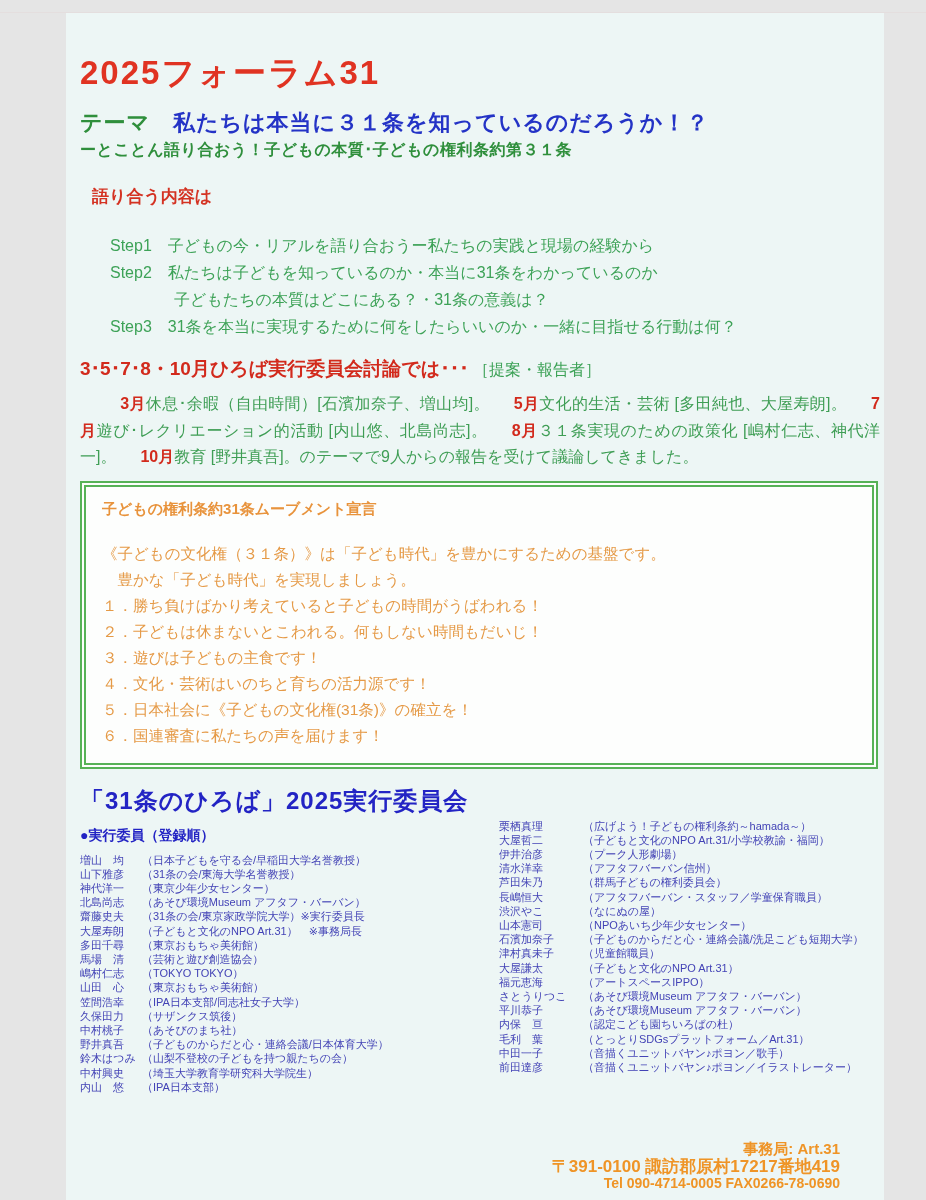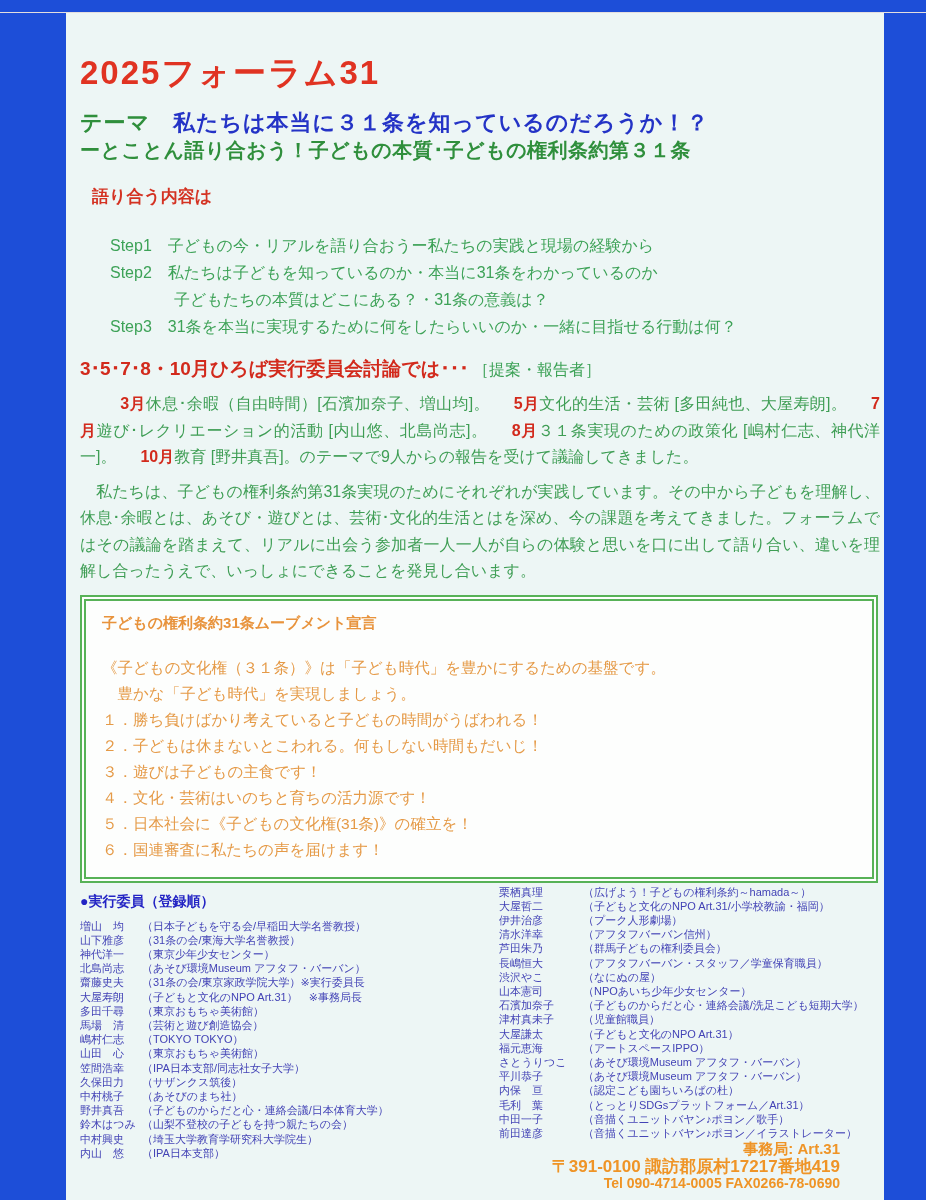"2025フォーラム31" #screen { background: #1d4ed8 -> #e5e5e5 }
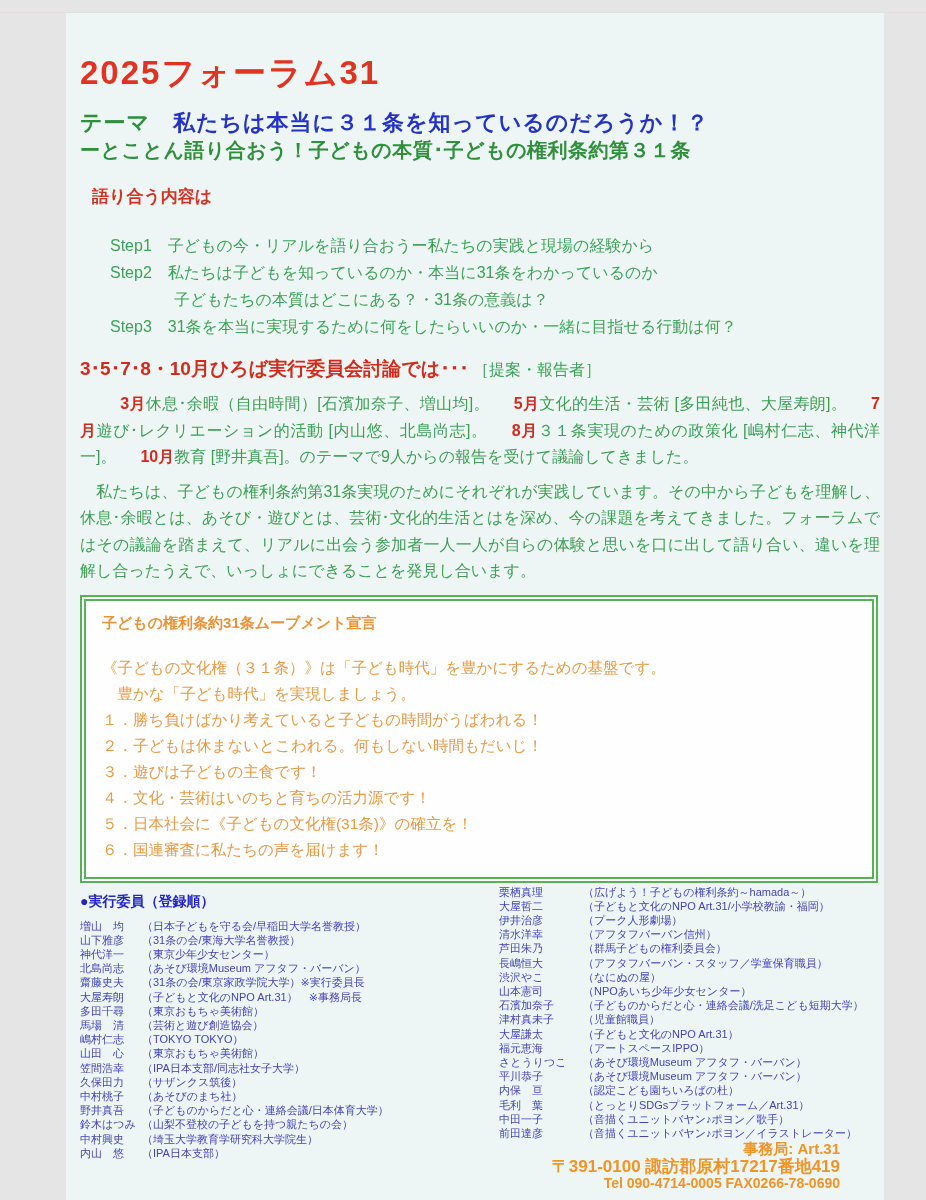"ーとことん語り合おう！子どもの本質･子どもの権利条約第３１条" .theme-line2 { font-size: 20px -> 16px }
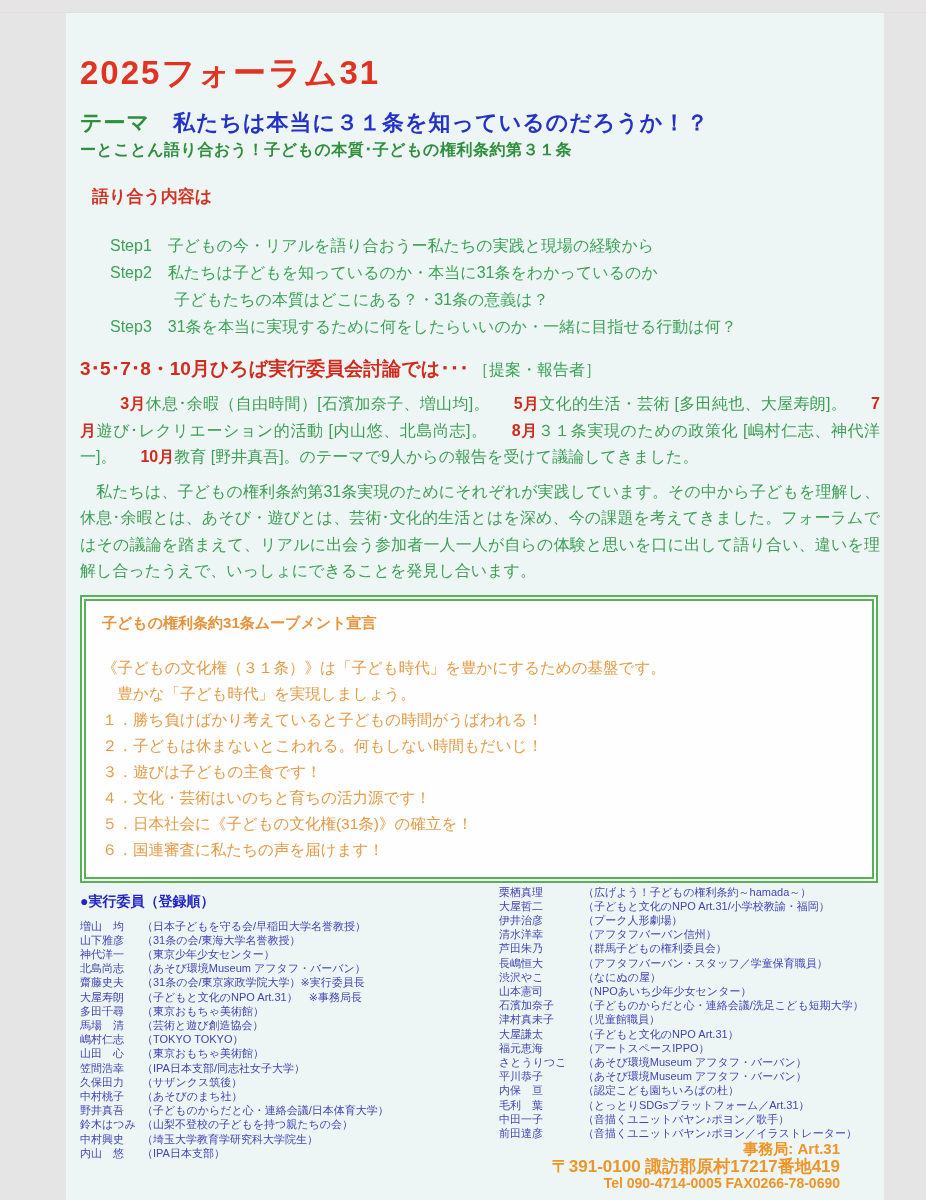"私たちは、子どもの権利条約第31条実現のためにそれぞれが実践しています。その中か" div.intro { html: <div> 私たちは、子どもの権利条約第31条実現のためにそれぞれが実践しています。その中から子どもを理解し、休息･余暇とは、あそび・遊びとは、芸術･文化的生活とはを深め、今の課題を考えてきました。フォーラムではその議論を踏まえて、リアルに出会う参加者一人一人が自らの体験と思いを口に出して語り合い、違いを理解し合ったうえで、いっしょにできることを発見し合います。</div> -> none }
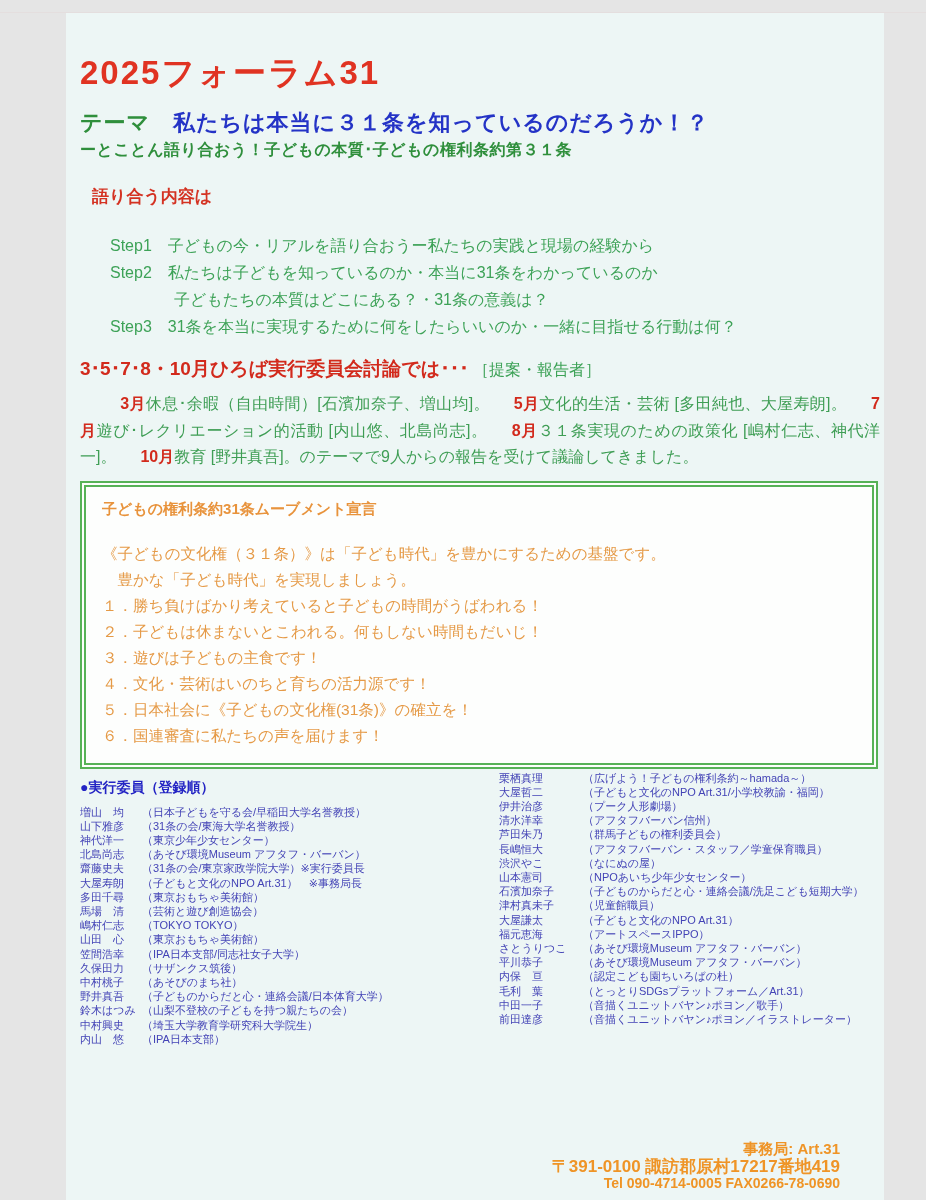"「31条のひろば」2025実行委員会" div.committee-heading { html: none -> <div>「31条のひろば」2025実行委員会</div> }
